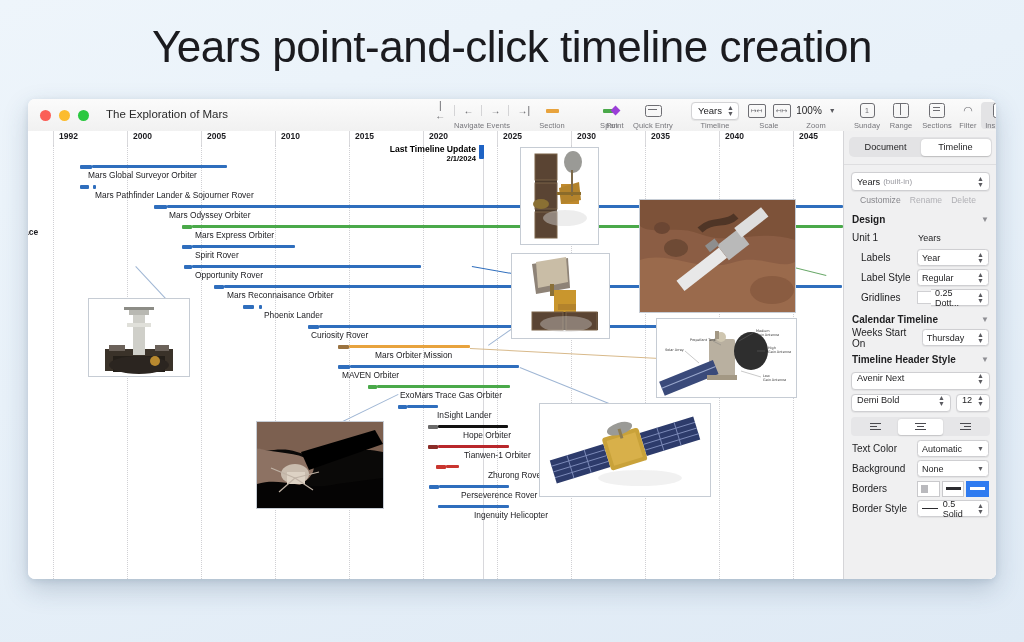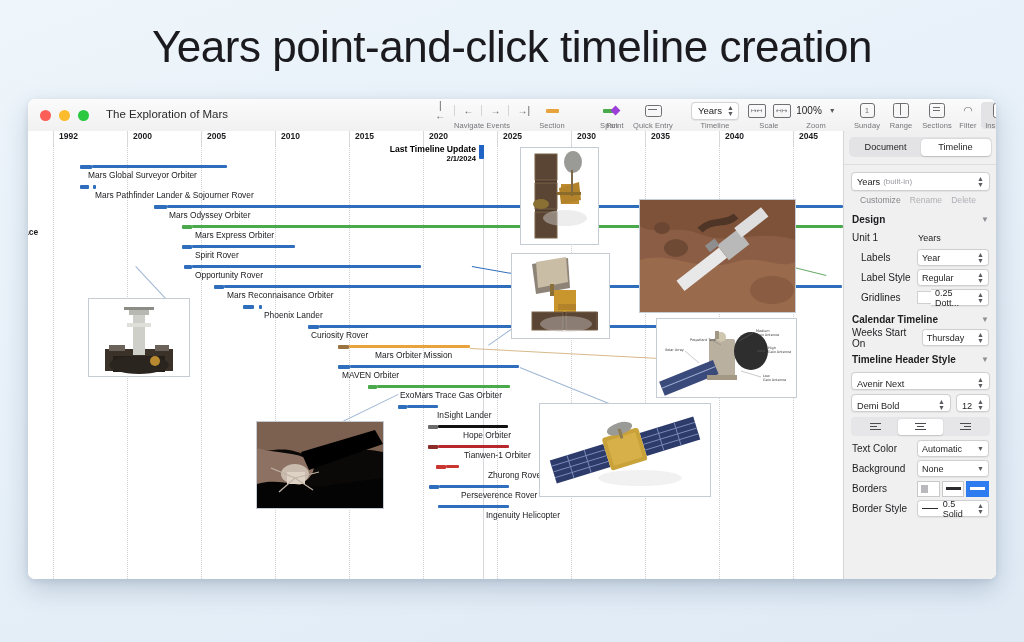"Avenir Next" .fontbox { align-items: flex-end -> flex-start }
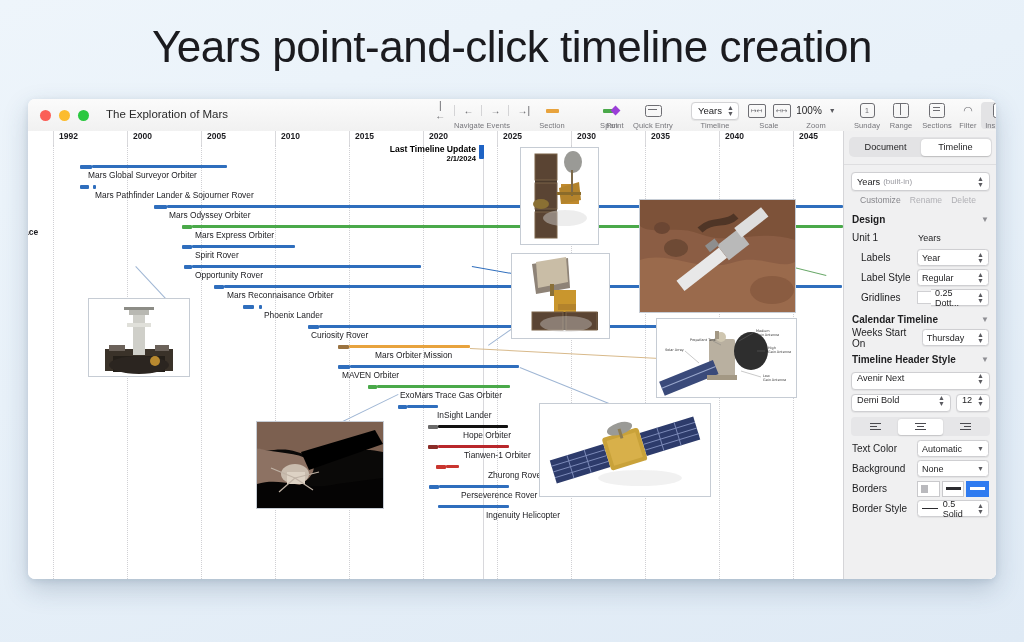"Ingenuity Helicopter" div.name { left: 48px -> 36px }
